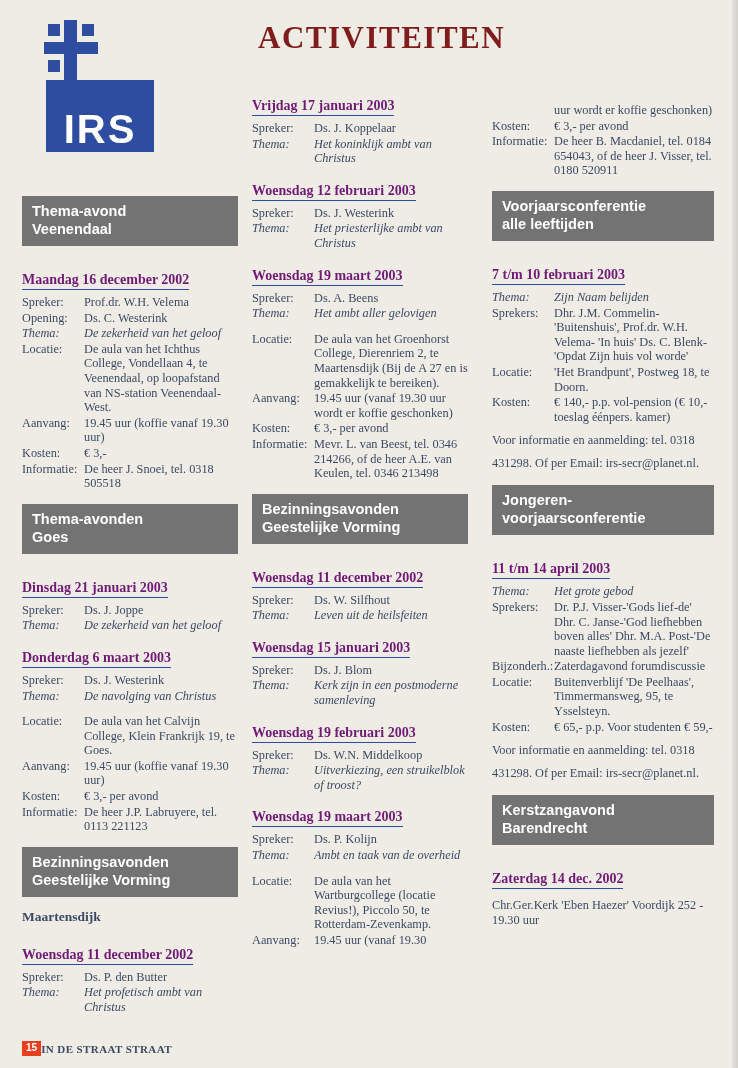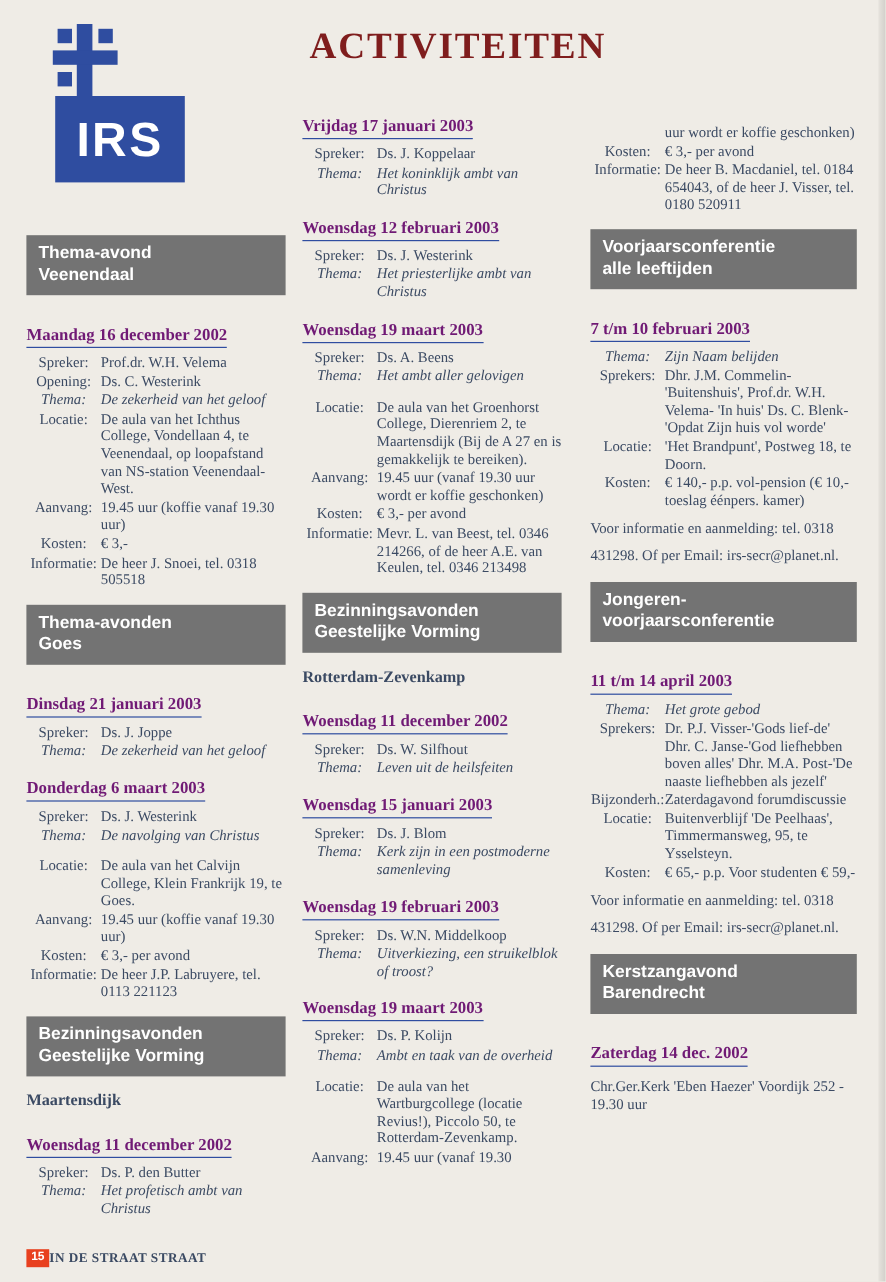"IRS" .logo .irs { padding-bottom: 12px -> 0 }
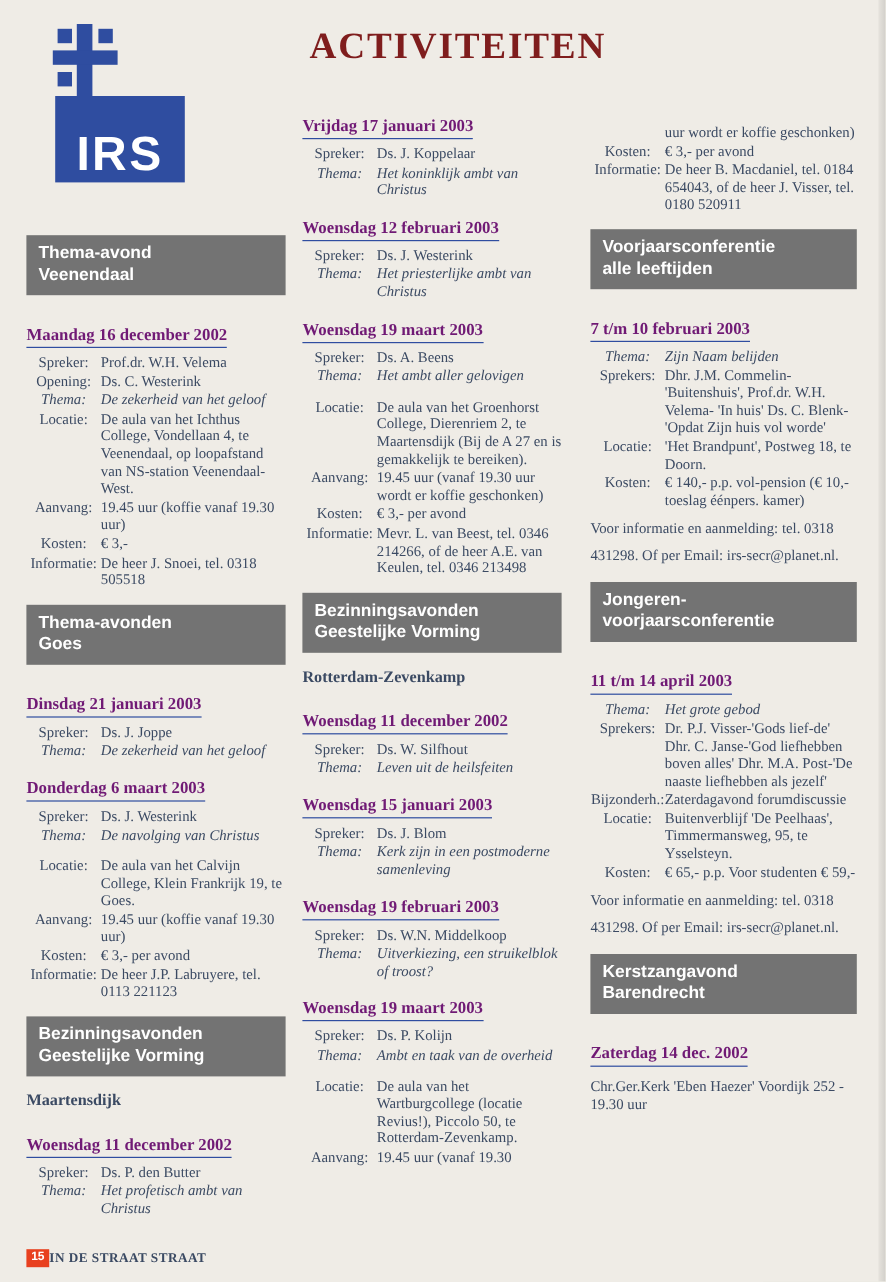"Spreker:" td.lab { text-align: center -> none }
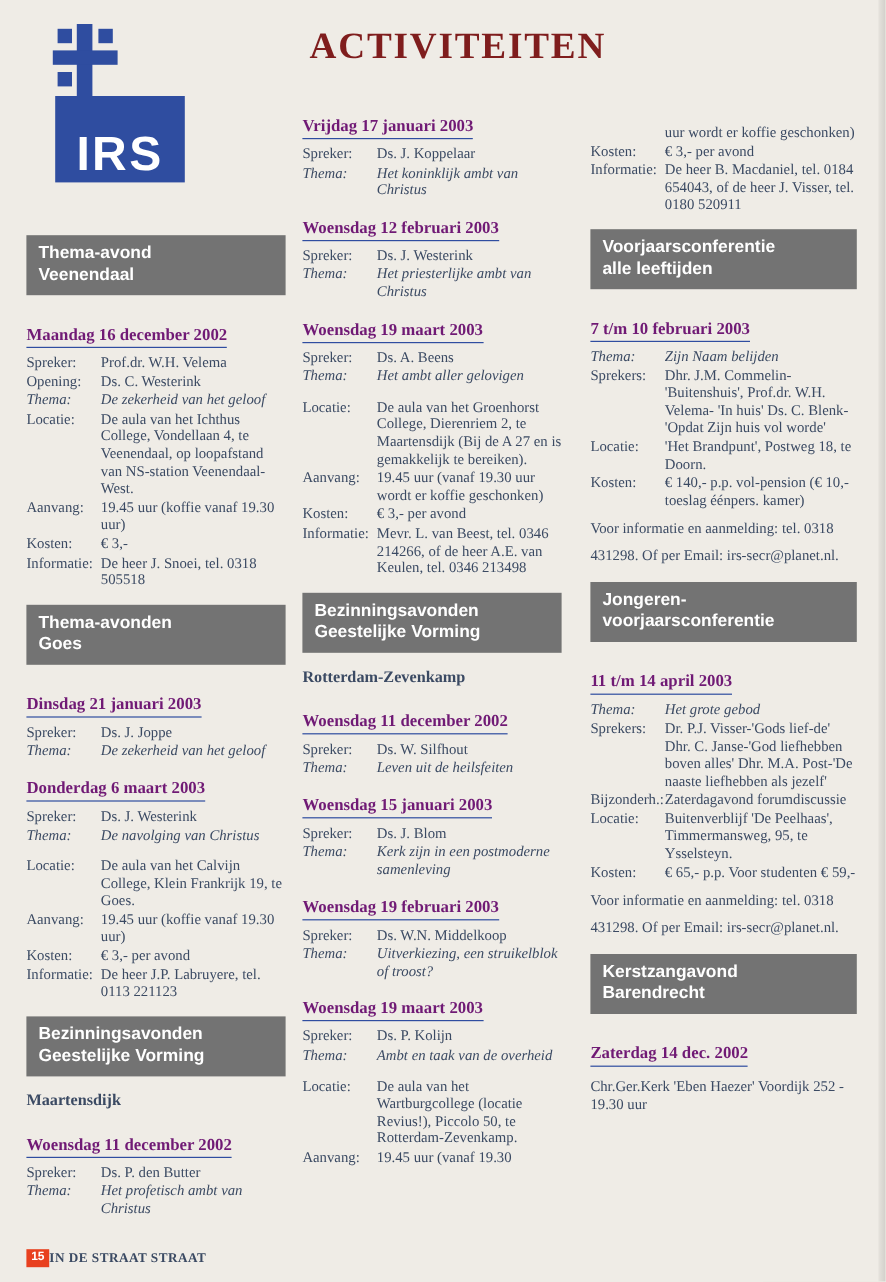"Rotterdam-Zevenkamp" div.subhead { html: <div>Rotterdam-Zevenkamp</div> -> none }
